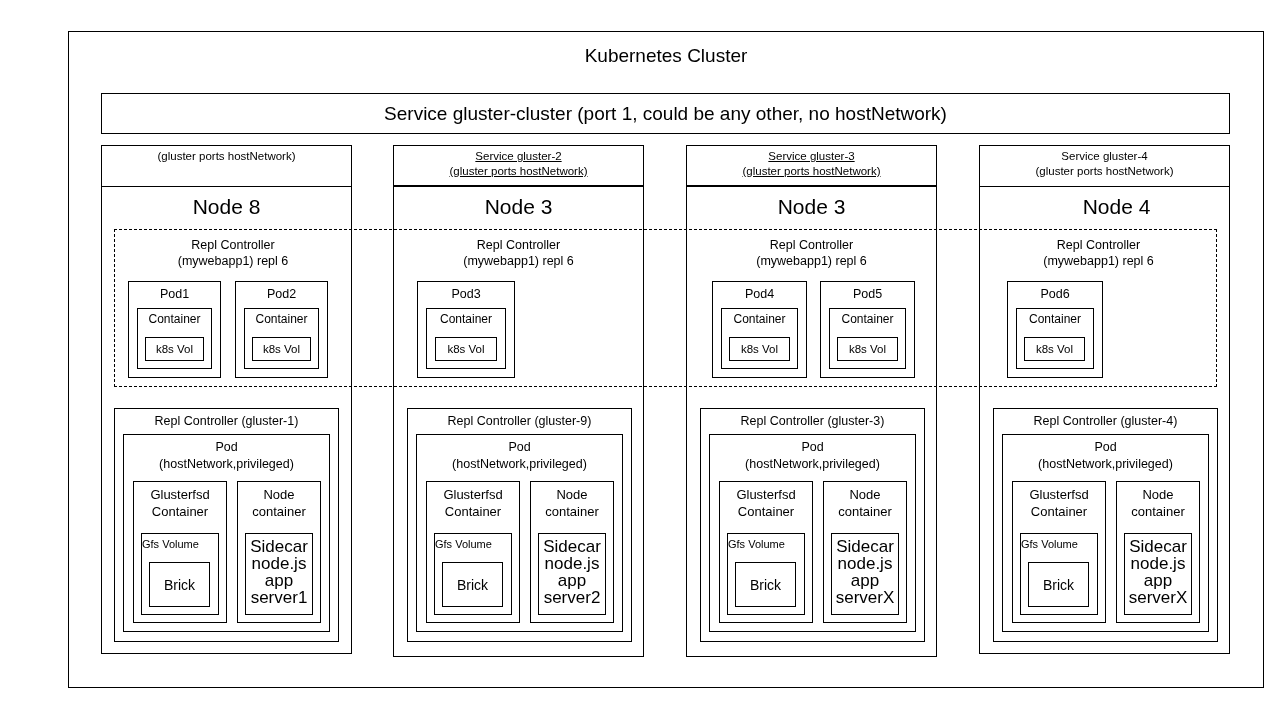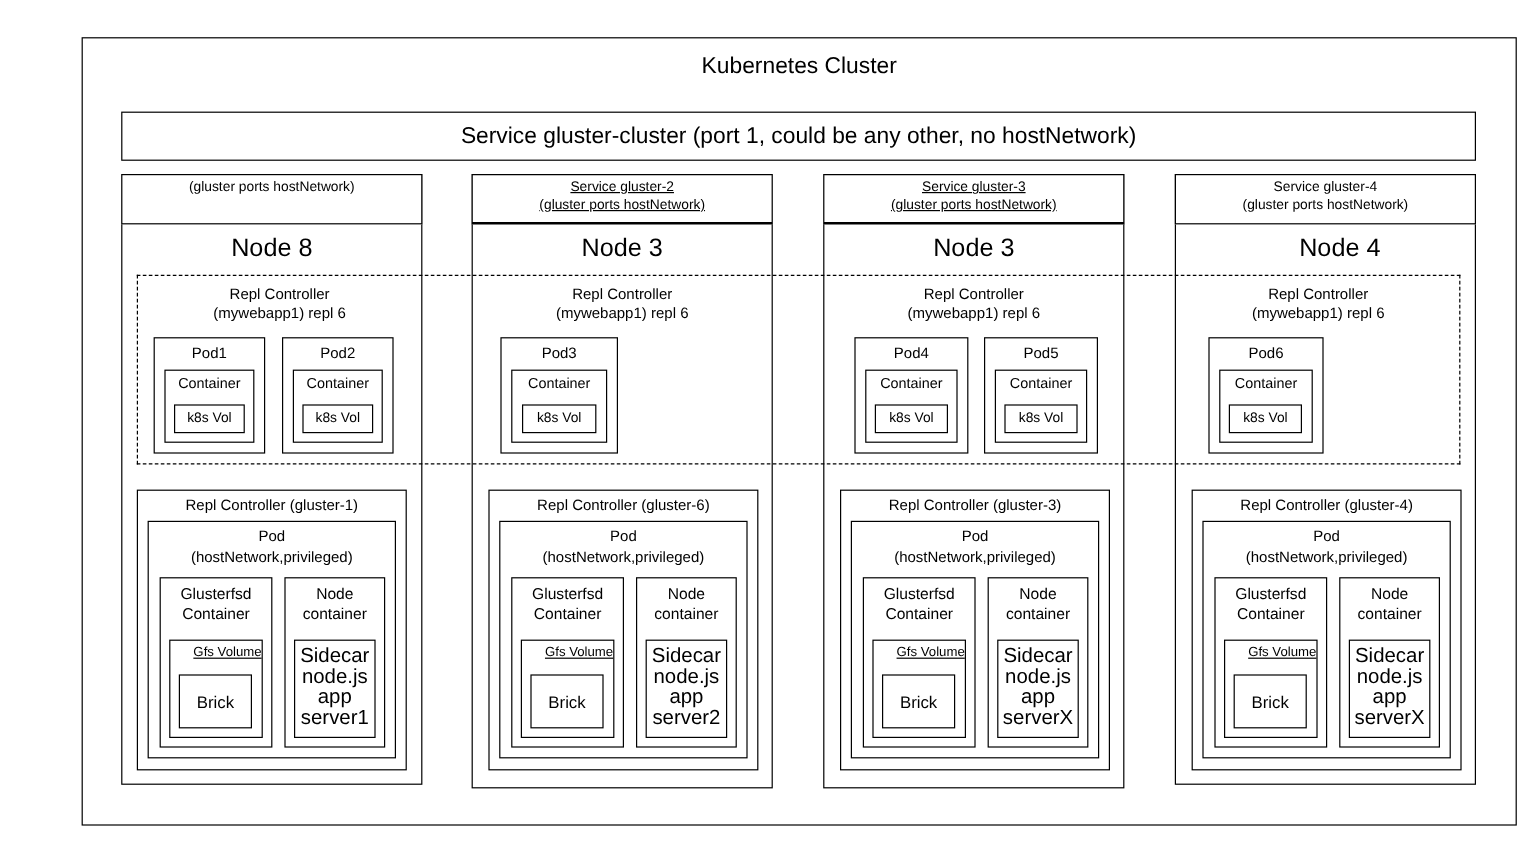"Repl Controller (gluster-6)" div.gluster-rc-label { text: gluster-6 -> gluster-9 }
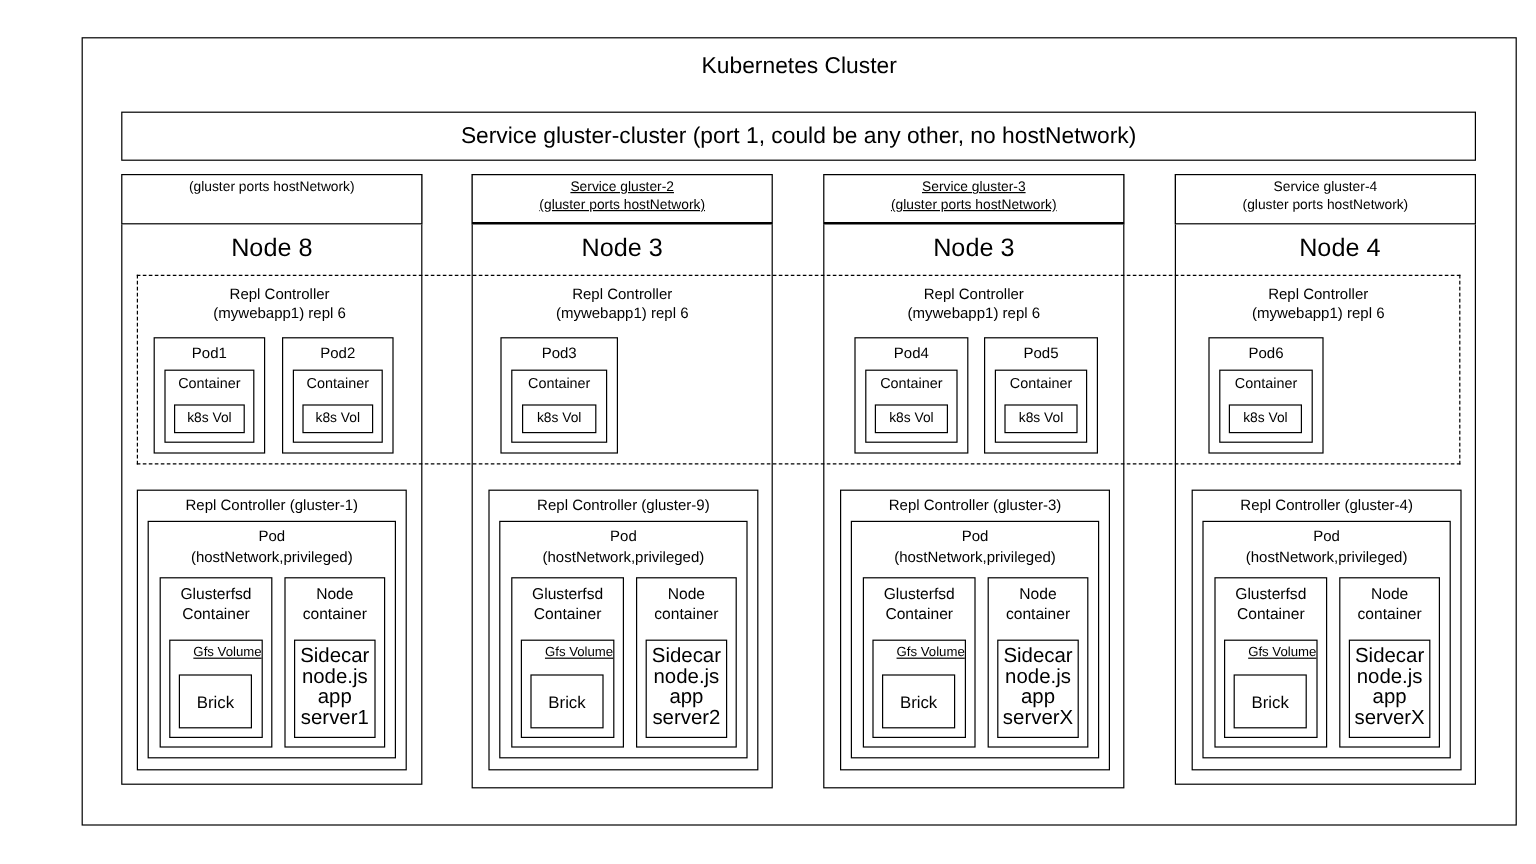"Gfs Volume" .gfsvol-label { text-align: right -> left; text-decoration: underline -> none }
